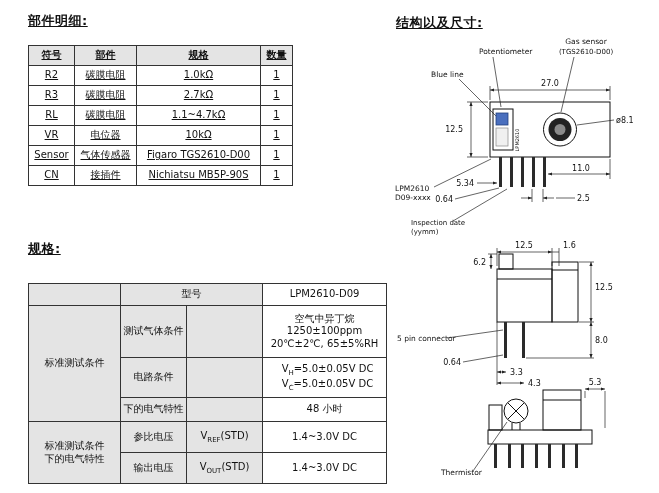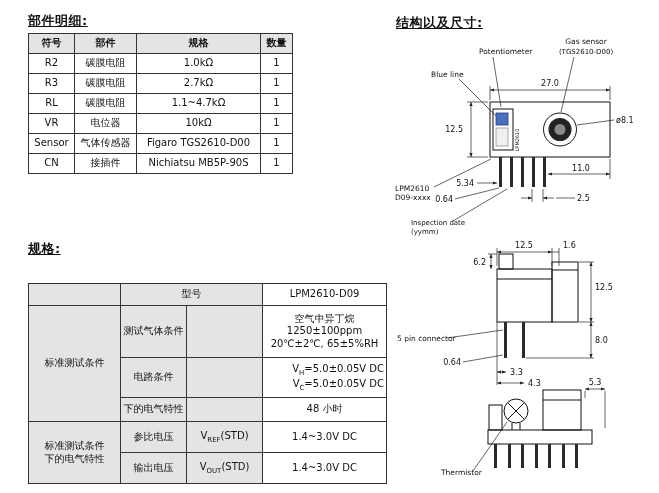"符号" .parts-table { margin-top: 3px -> 15px; text-decoration: none -> underline }
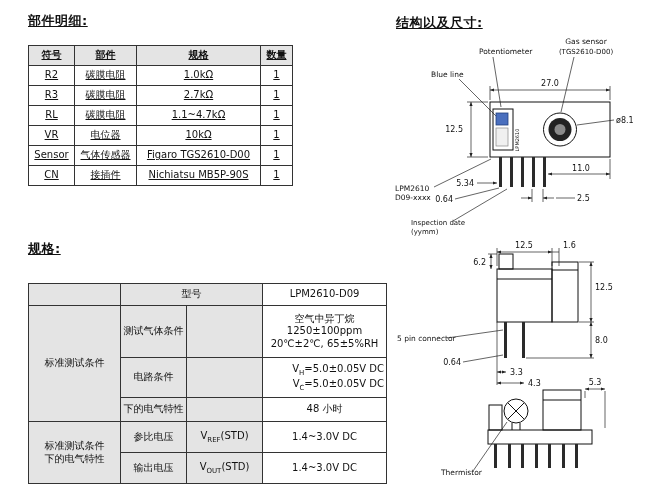"VH=5.0±0.05V DC" .left-cell { text-align: right -> center }
